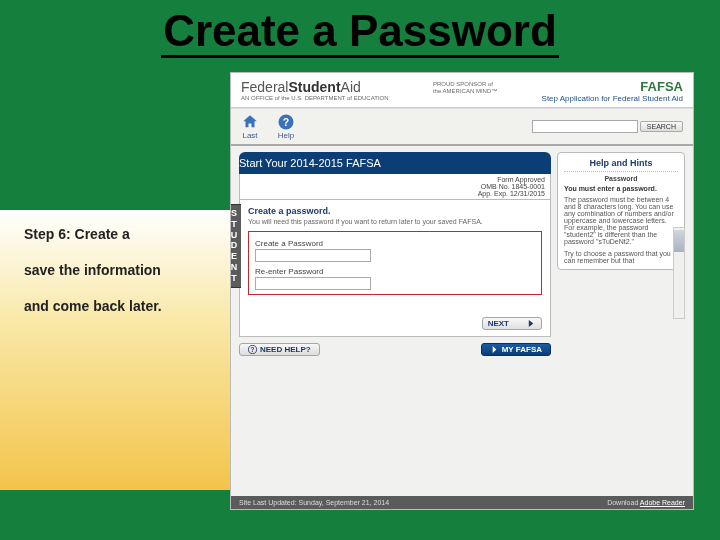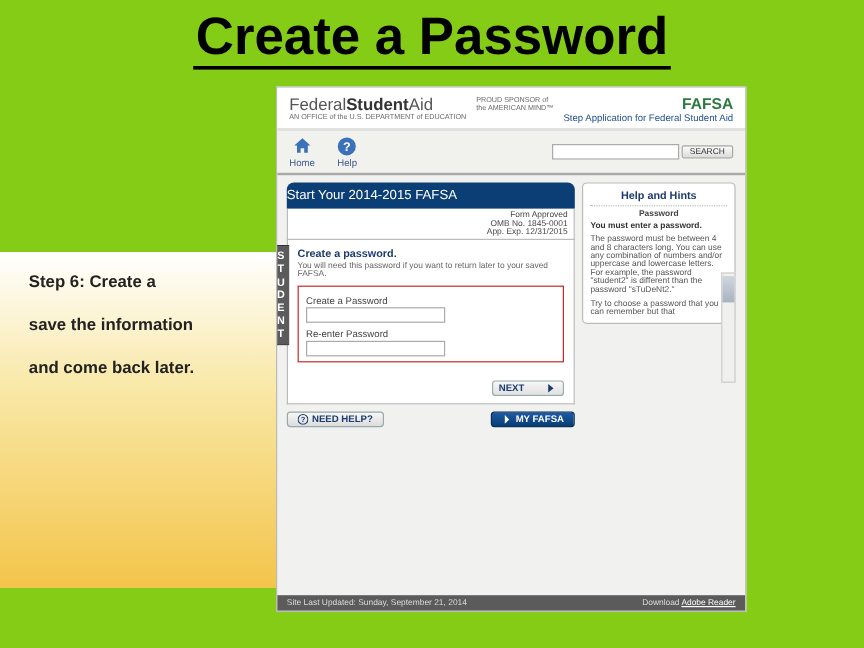"Create a Password" .slide { background: #84cc16 -> #15803d }
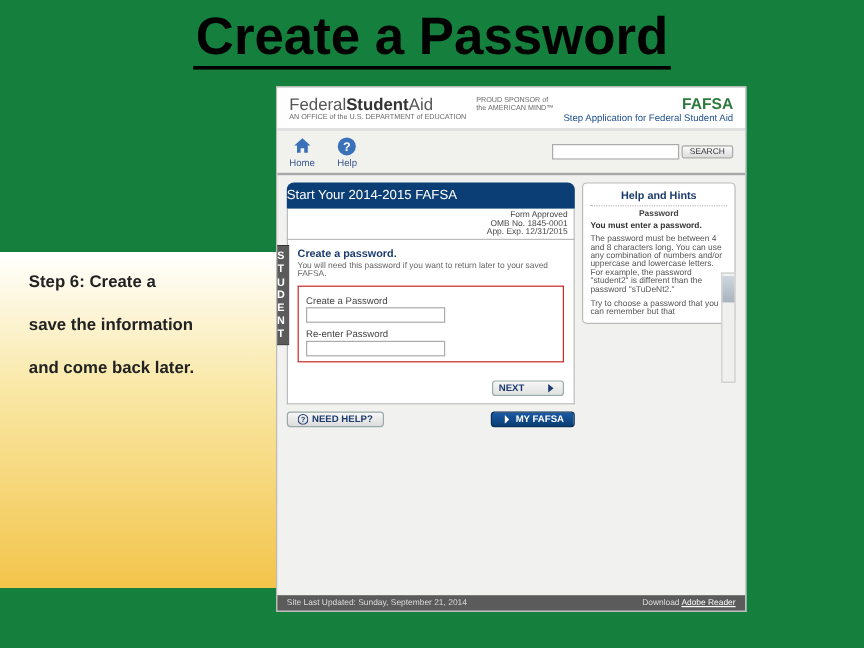"FederalStudentAid" .app { width: 392px -> 464px }
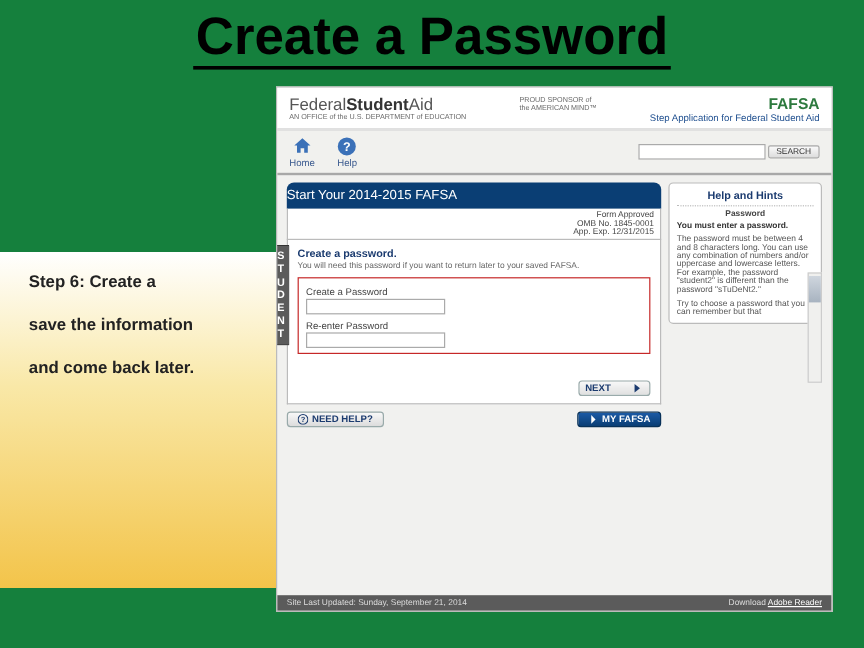"Home" span { text: Home -> Last }
